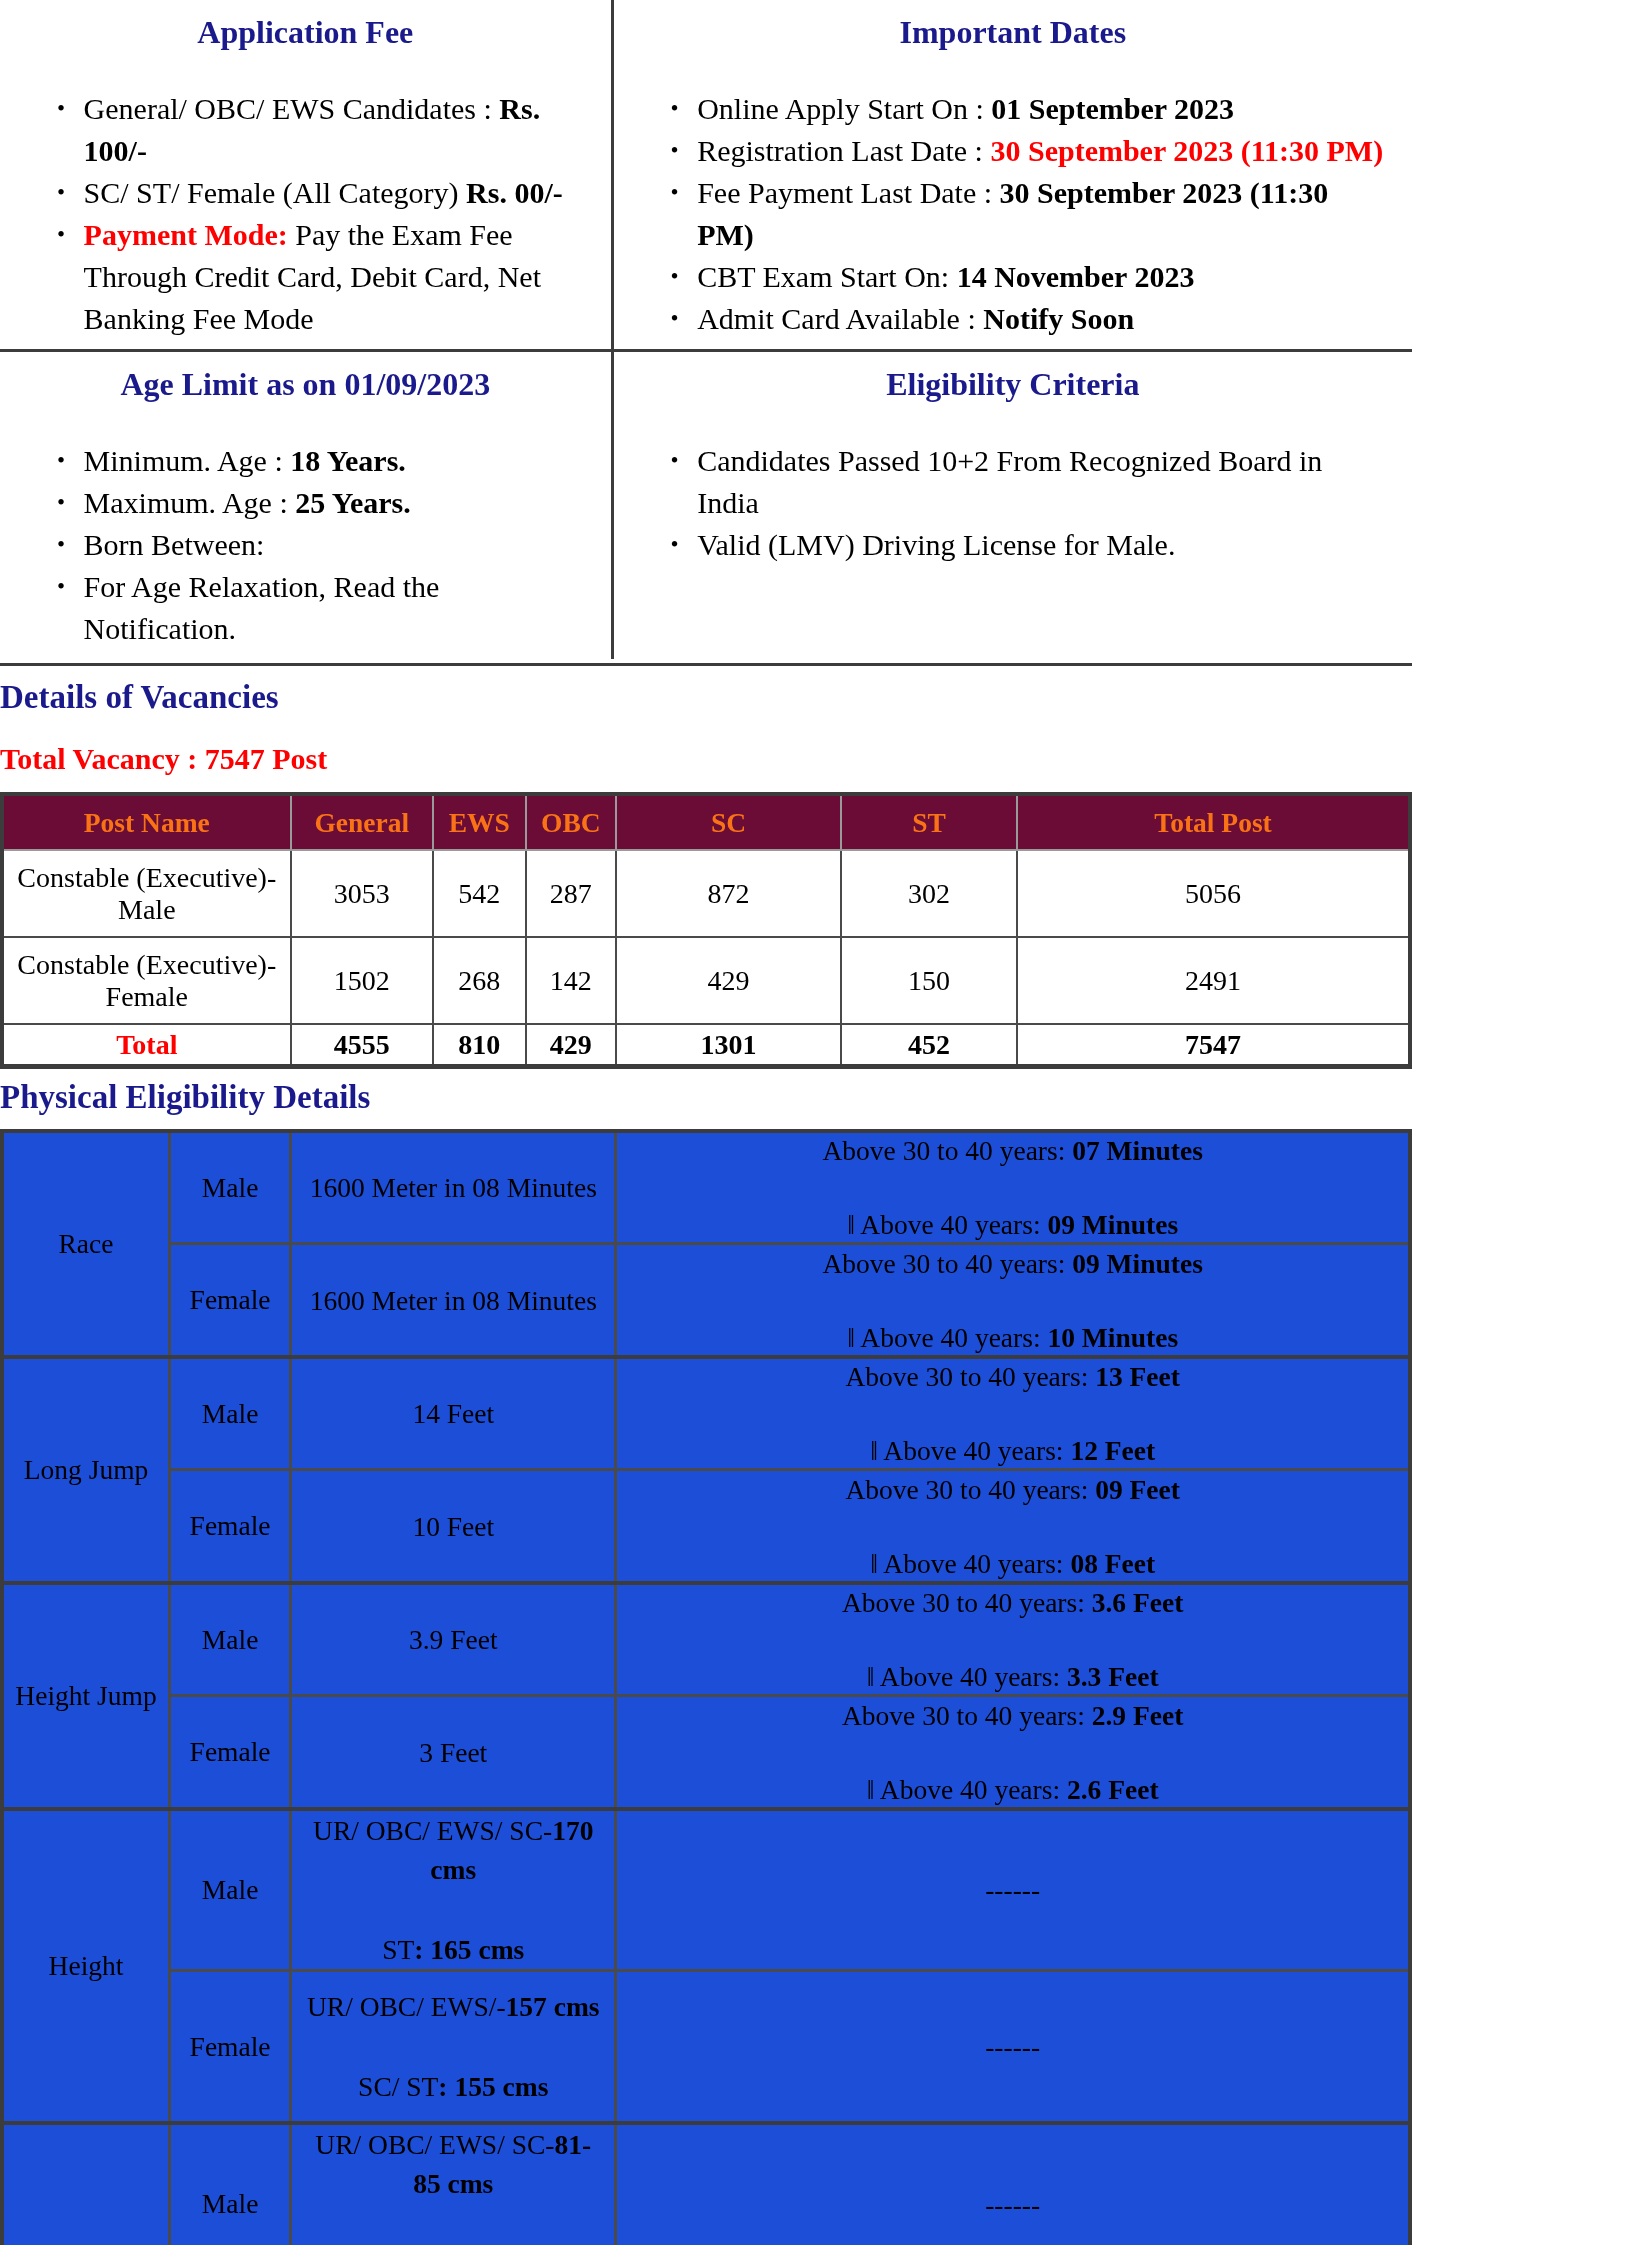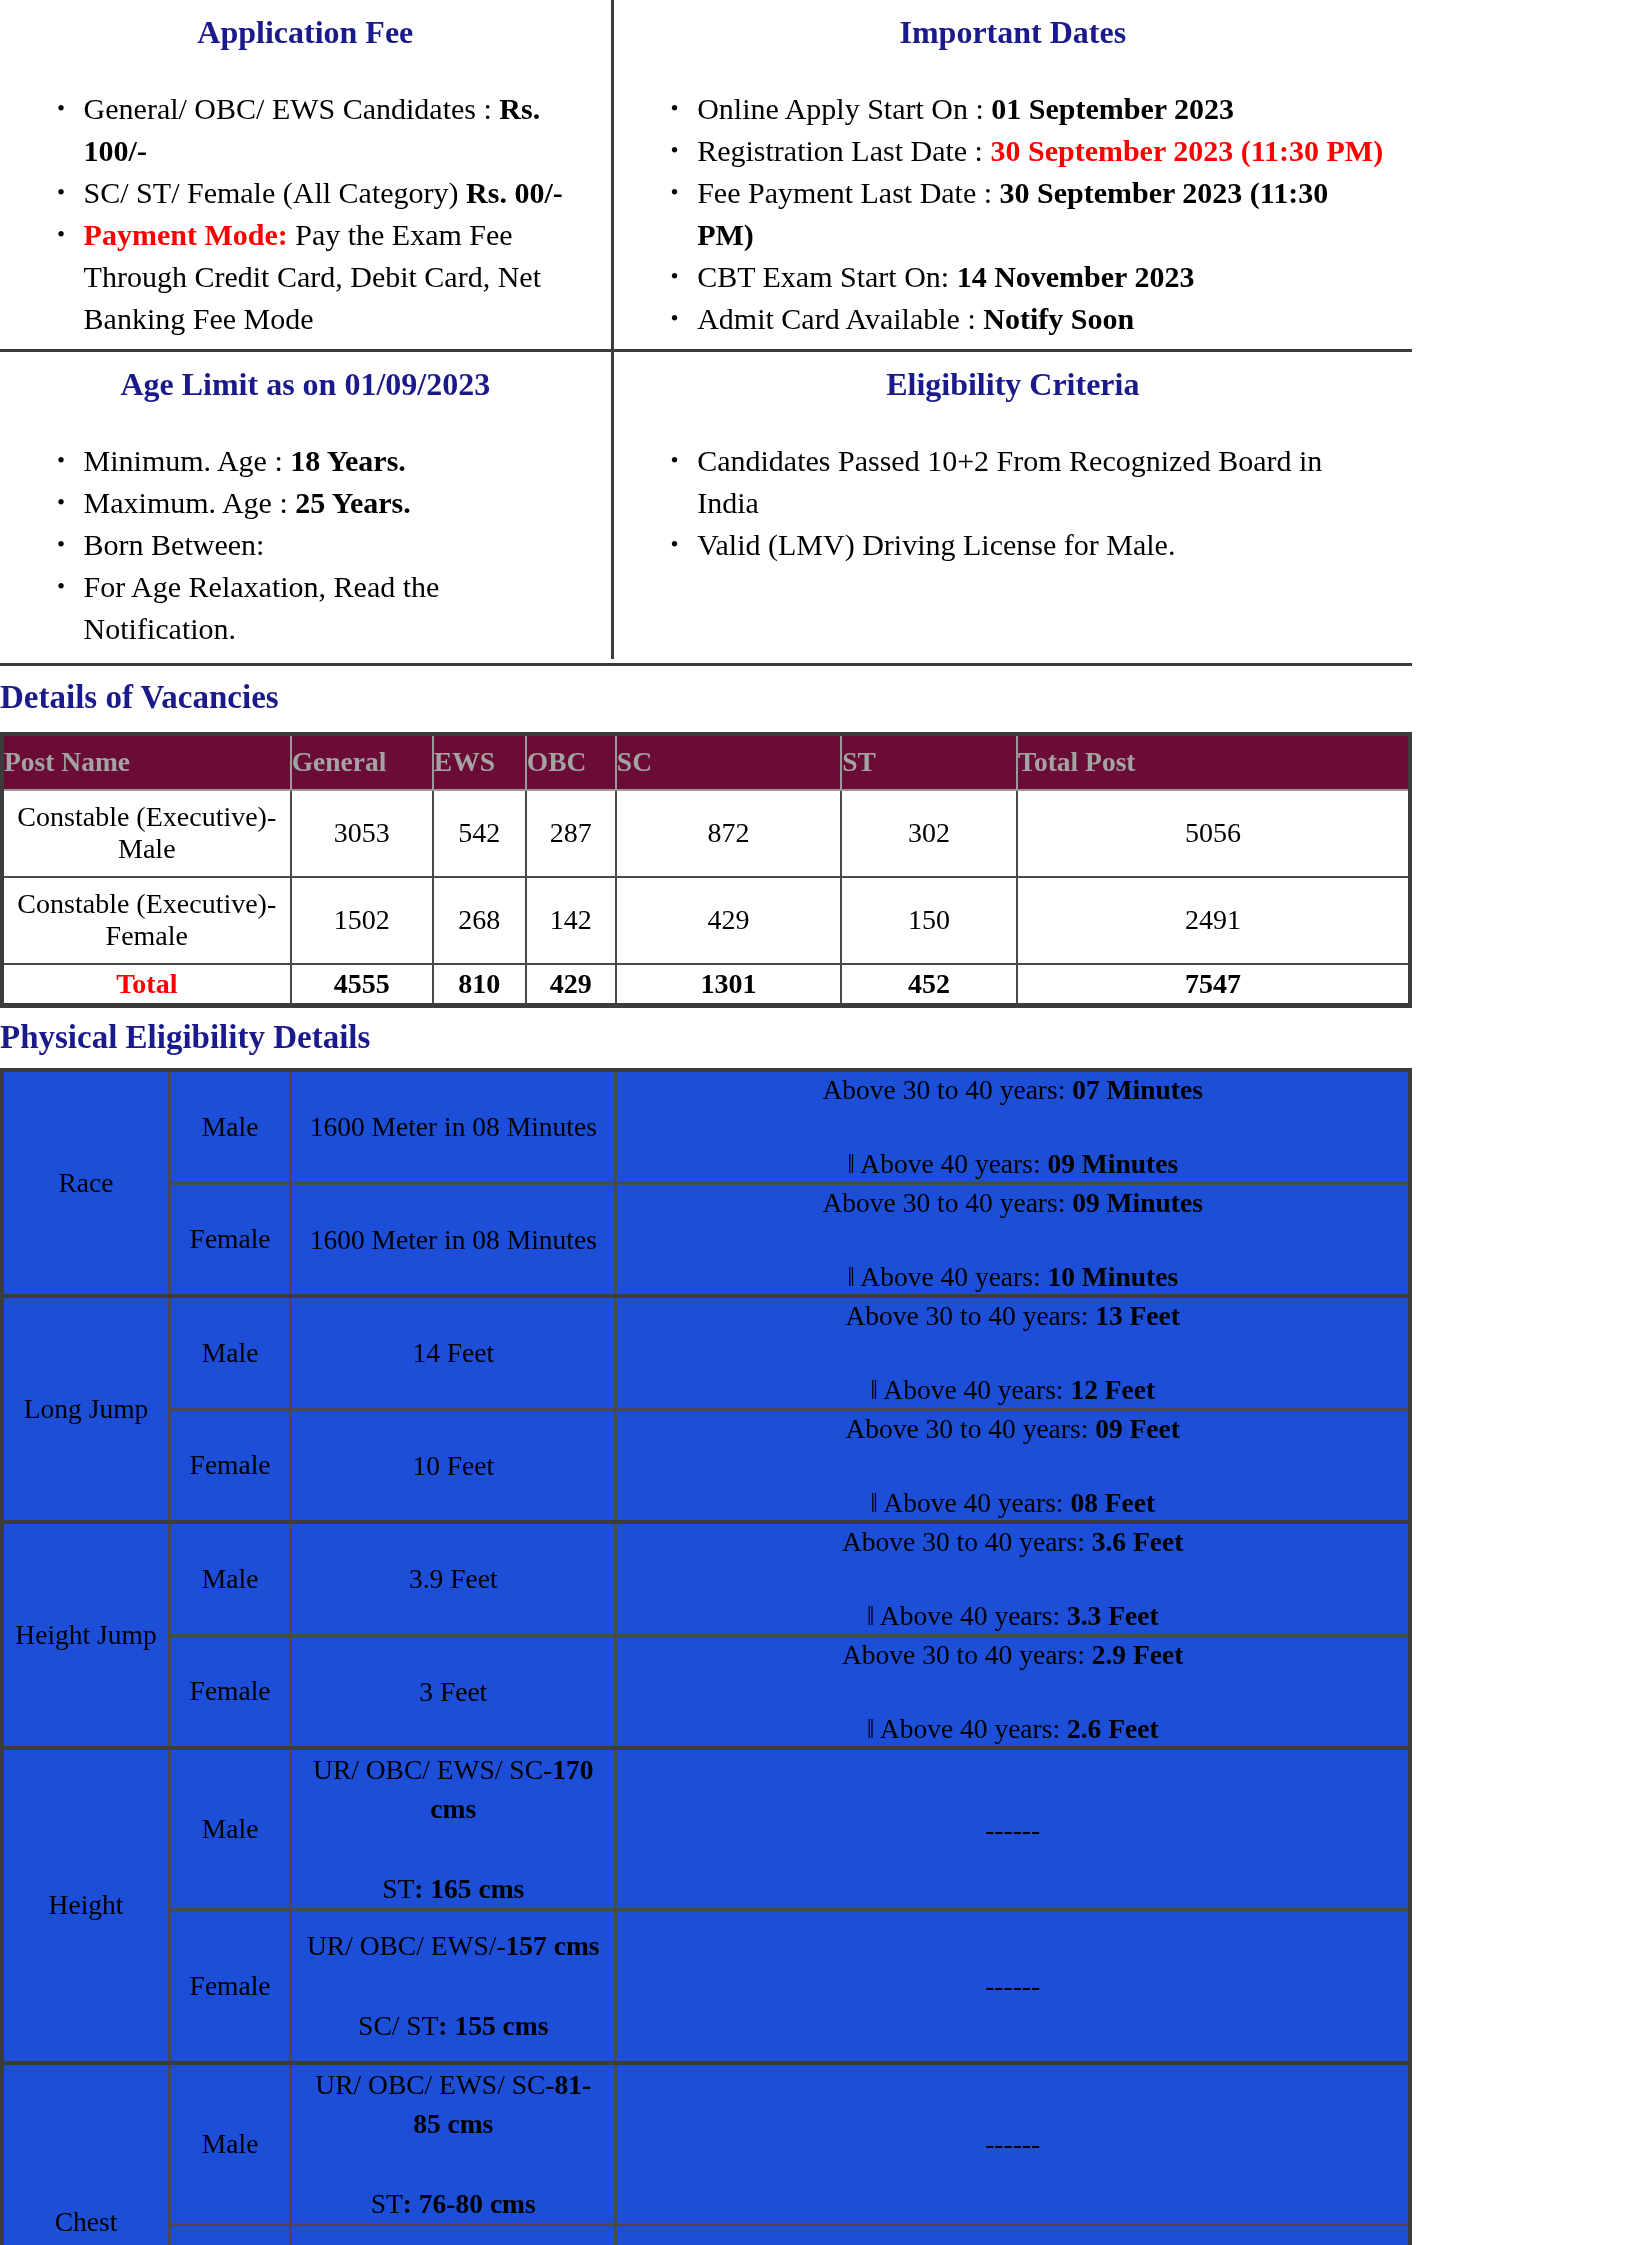"Total Vacancy : 7547 Post" div.total-line { html: none -> <div>Total Vacancy : 7547 Post</div> }
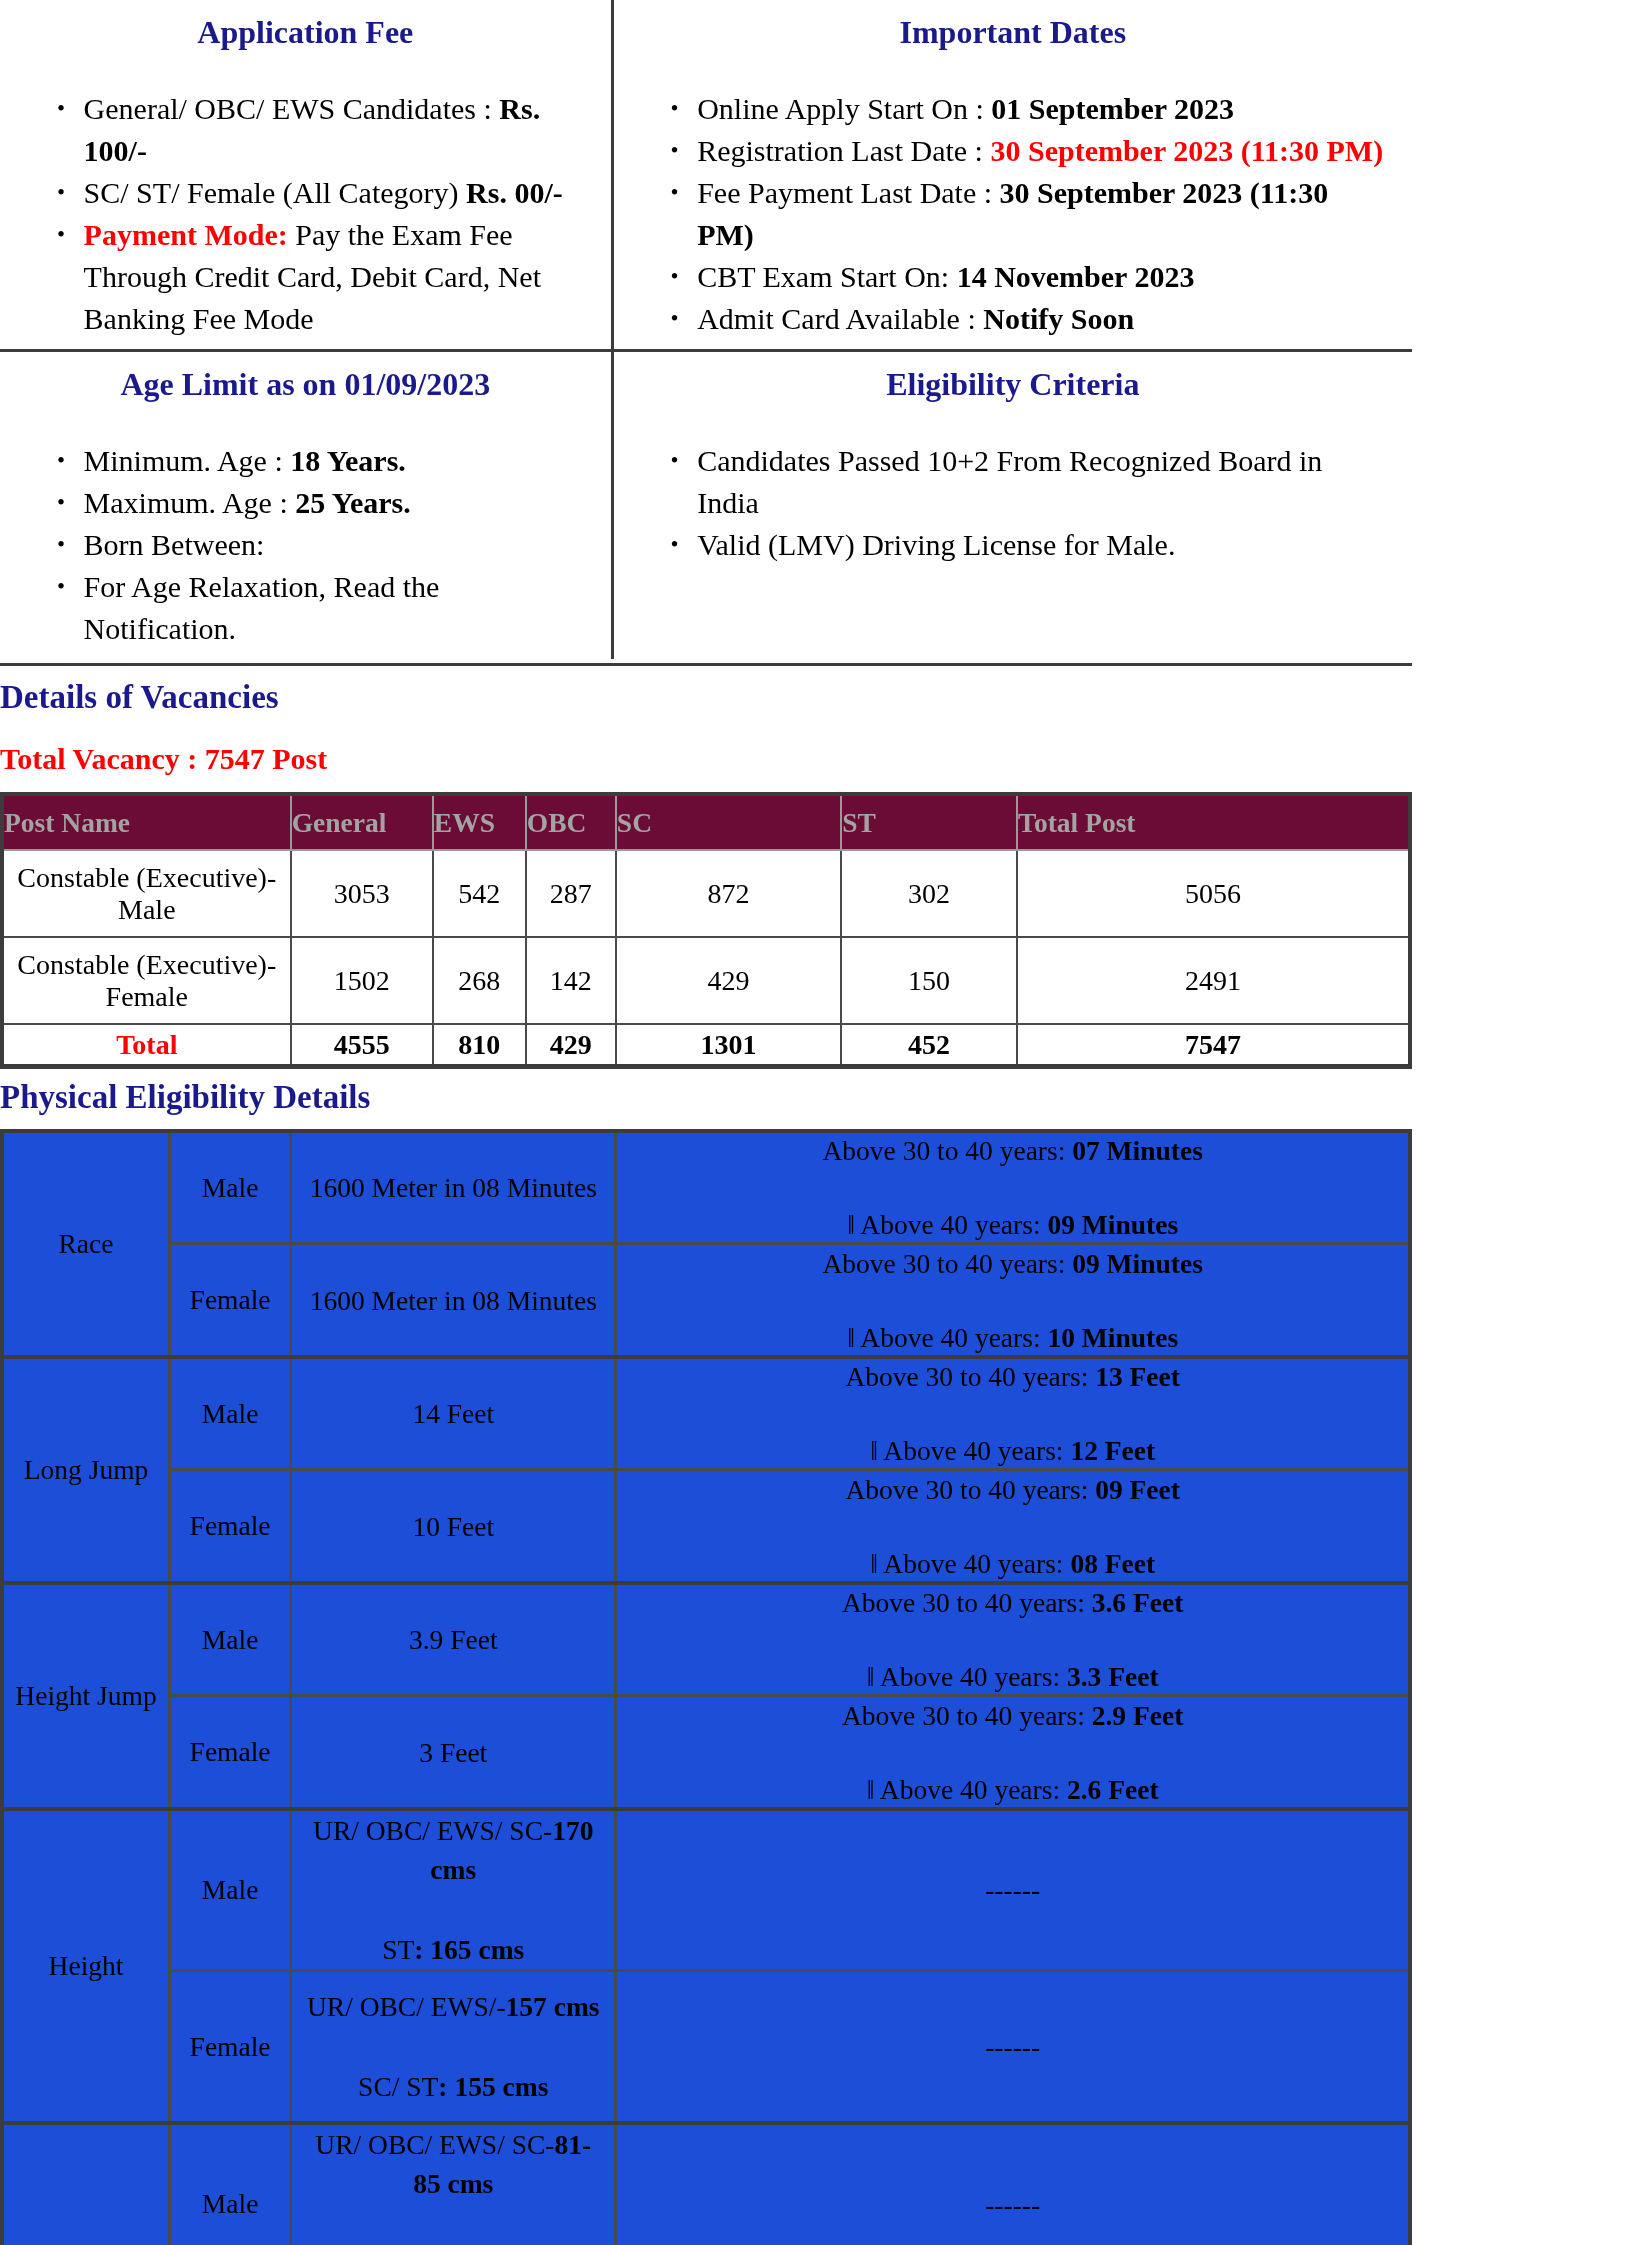"Post Name" table.vacancy th { color: #a3a3a3 -> #f97316; text-align: left -> center }
